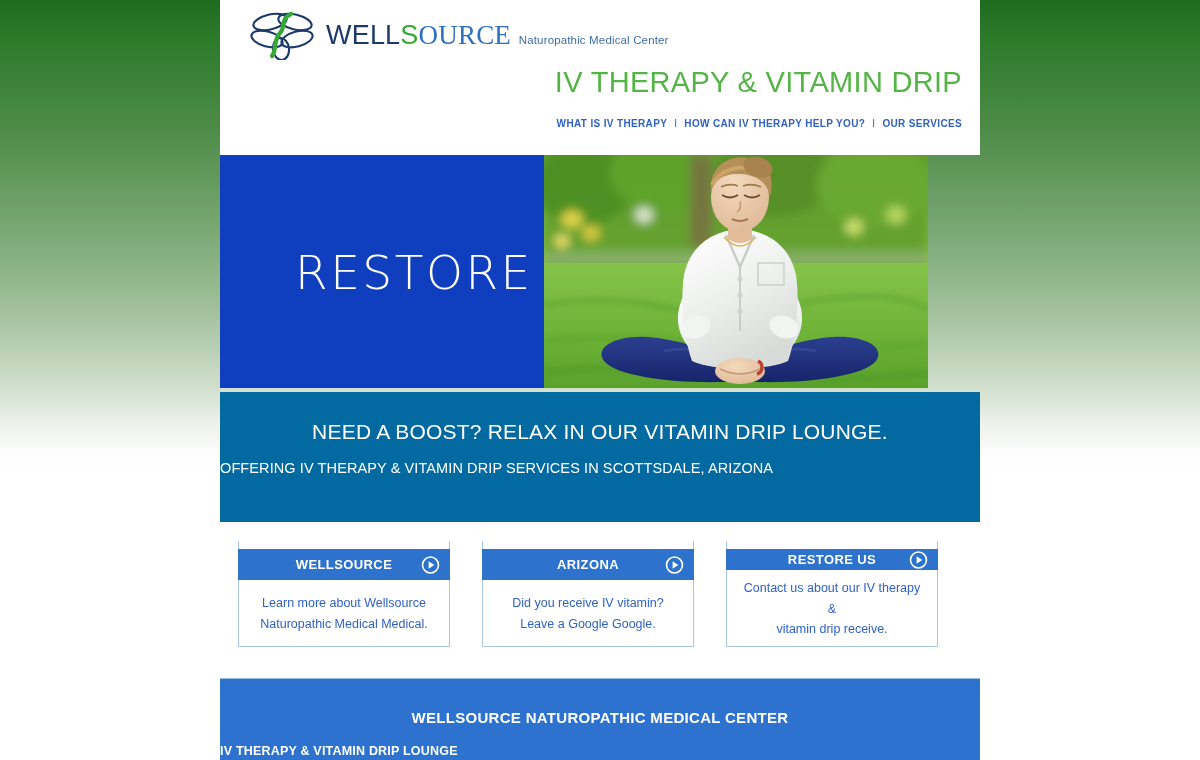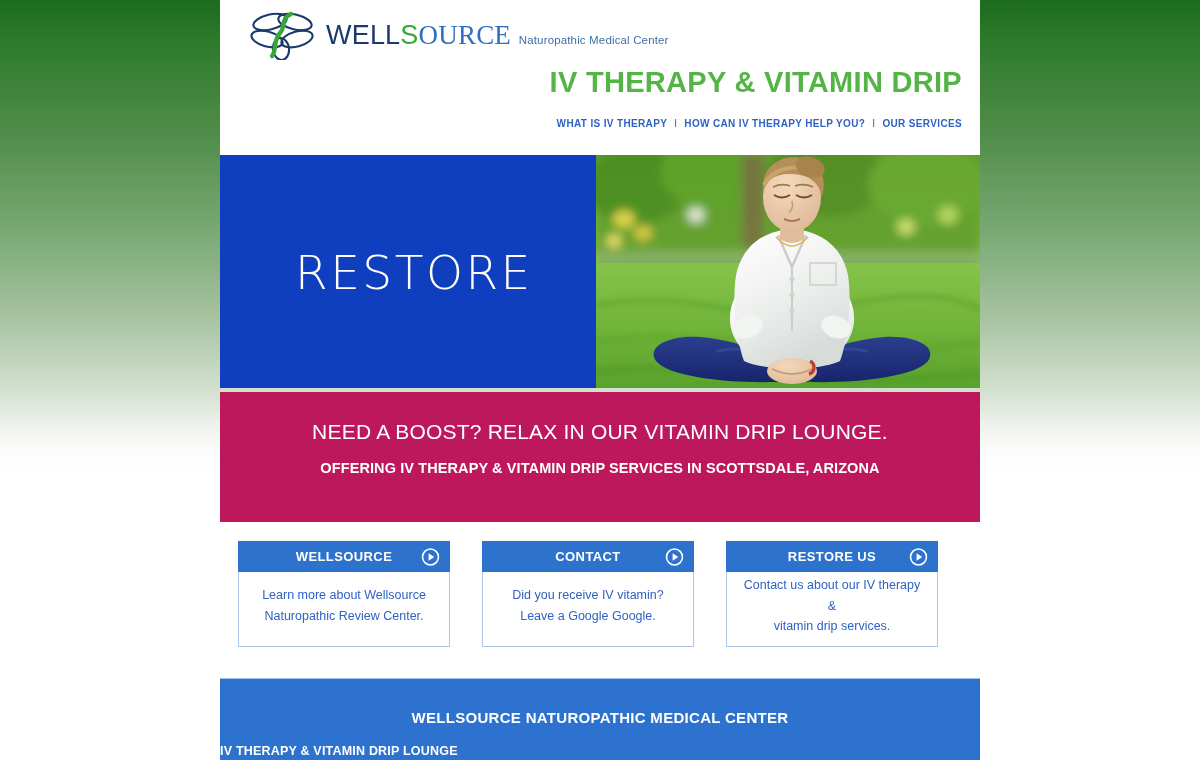"IV THERAPY & VITAMIN DRIP" .head-title { font-weight: 700 -> 400 }
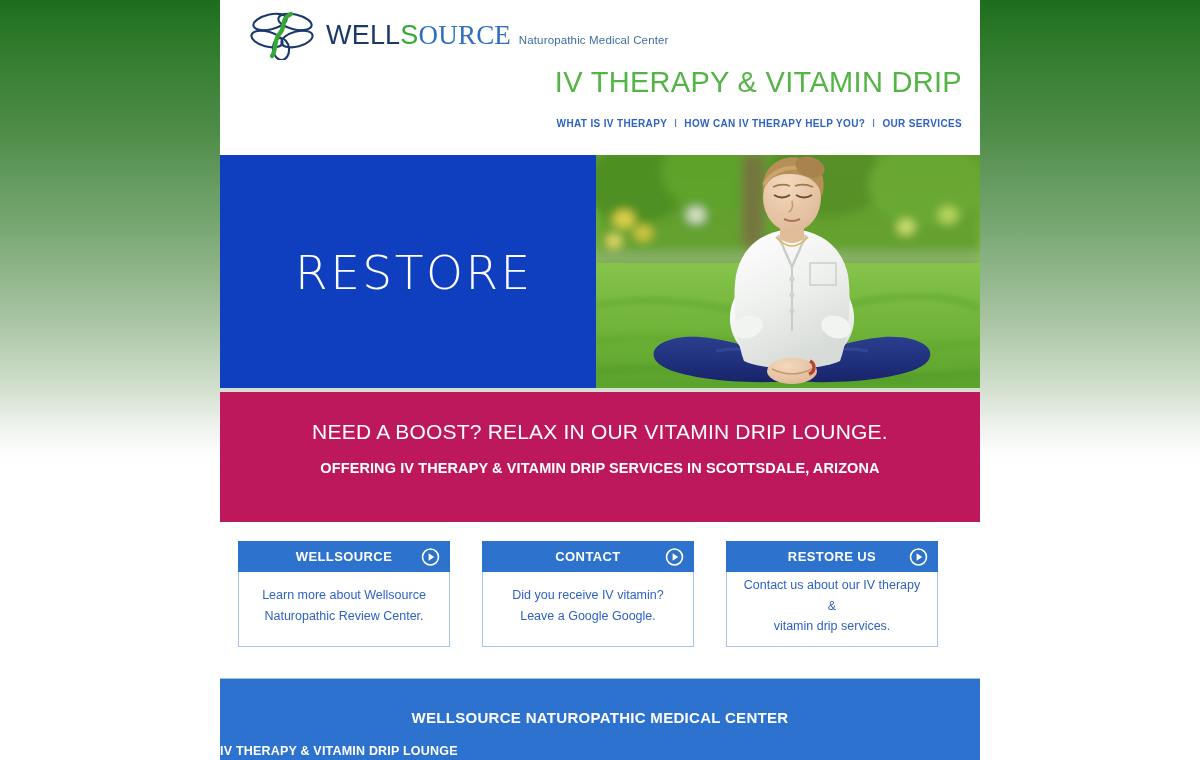"RESTORE" .hero-left { width: 376px -> 324px }
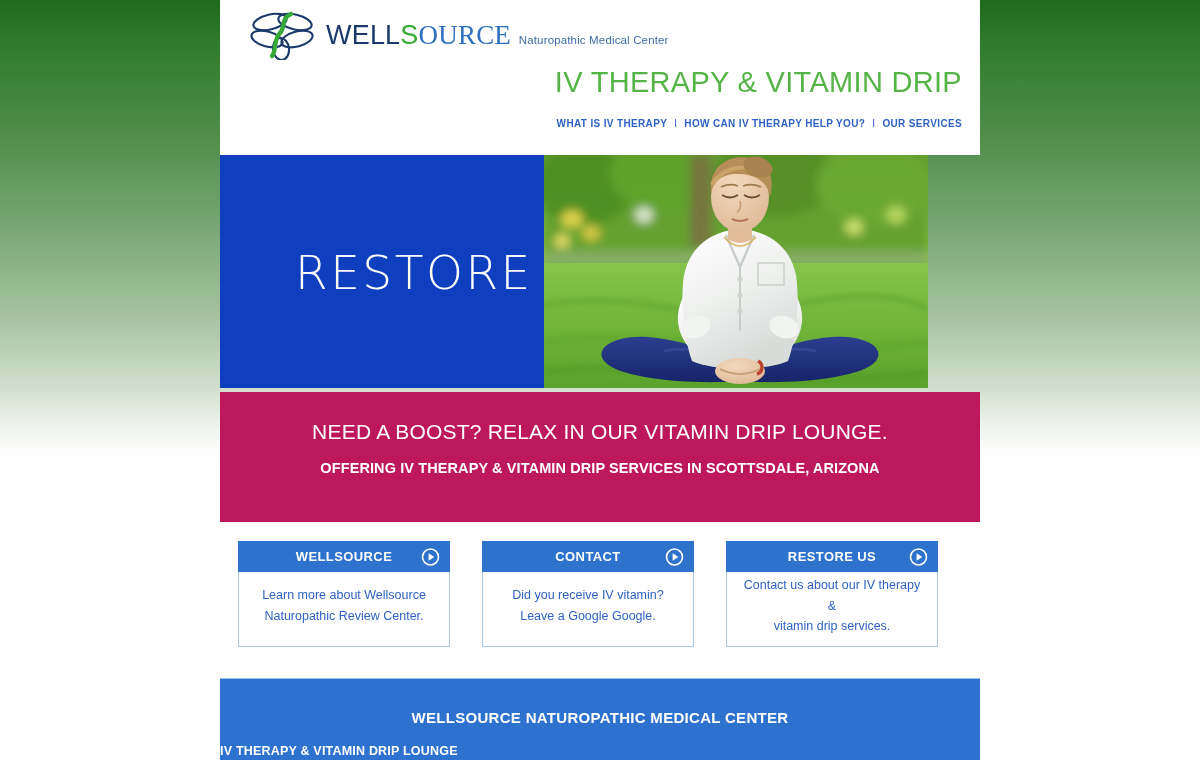"NEED A BOOST? RELAX IN" .banner { background: #be185d -> #0369a1 }
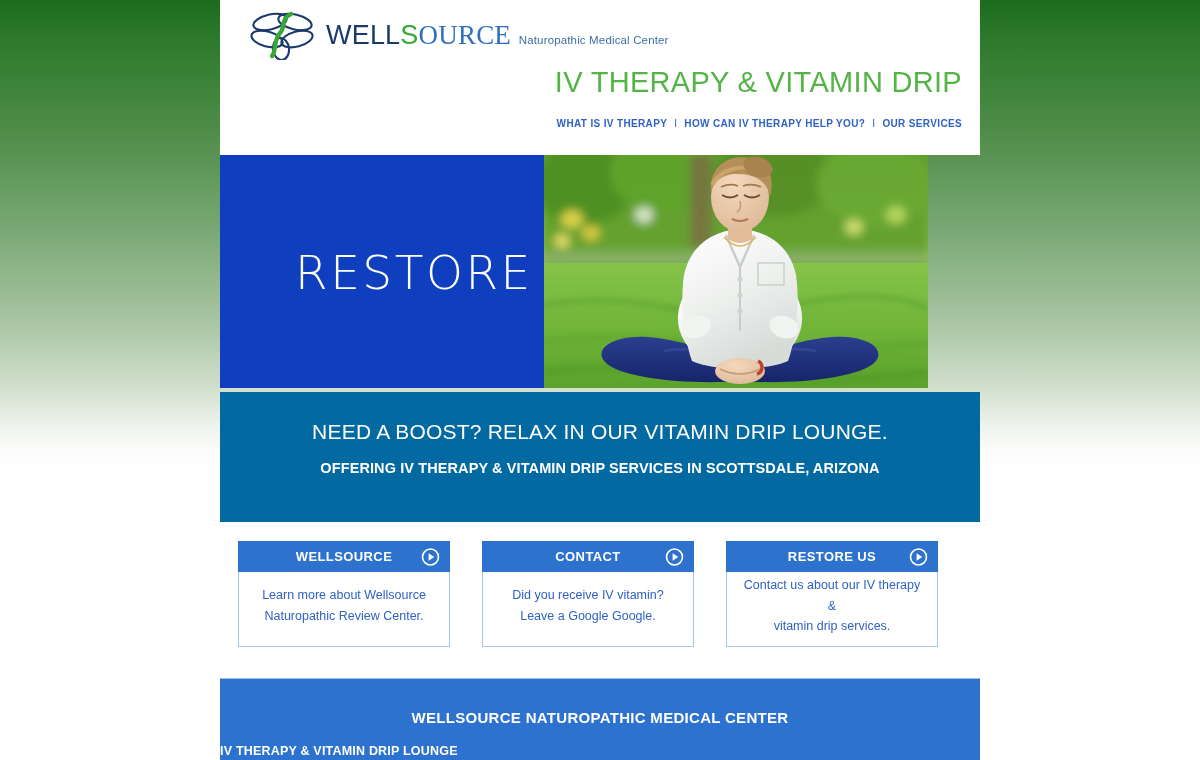"OFFERING IV THERAPY & VITAMIN" .banner-h2 { font-weight: 700 -> 400; text-align: center -> none }
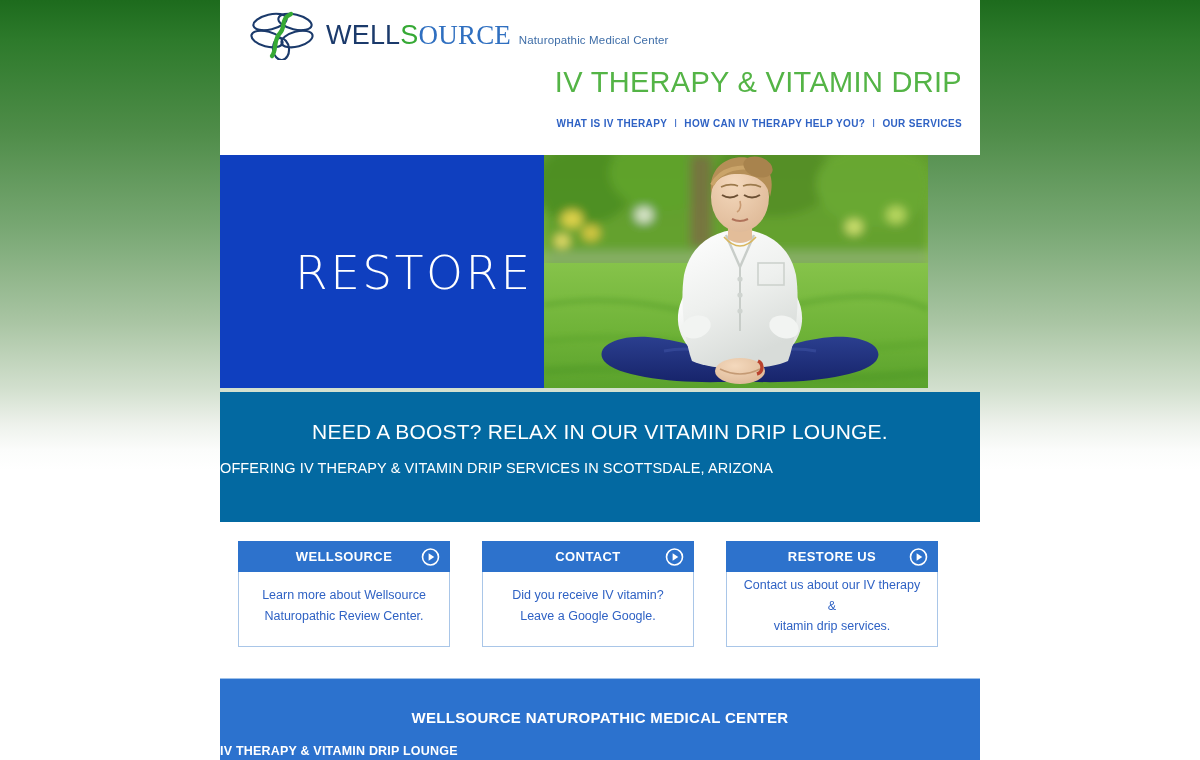"WELLSOURCE" .card-head { margin: 0 -1px -> 8px -1px }
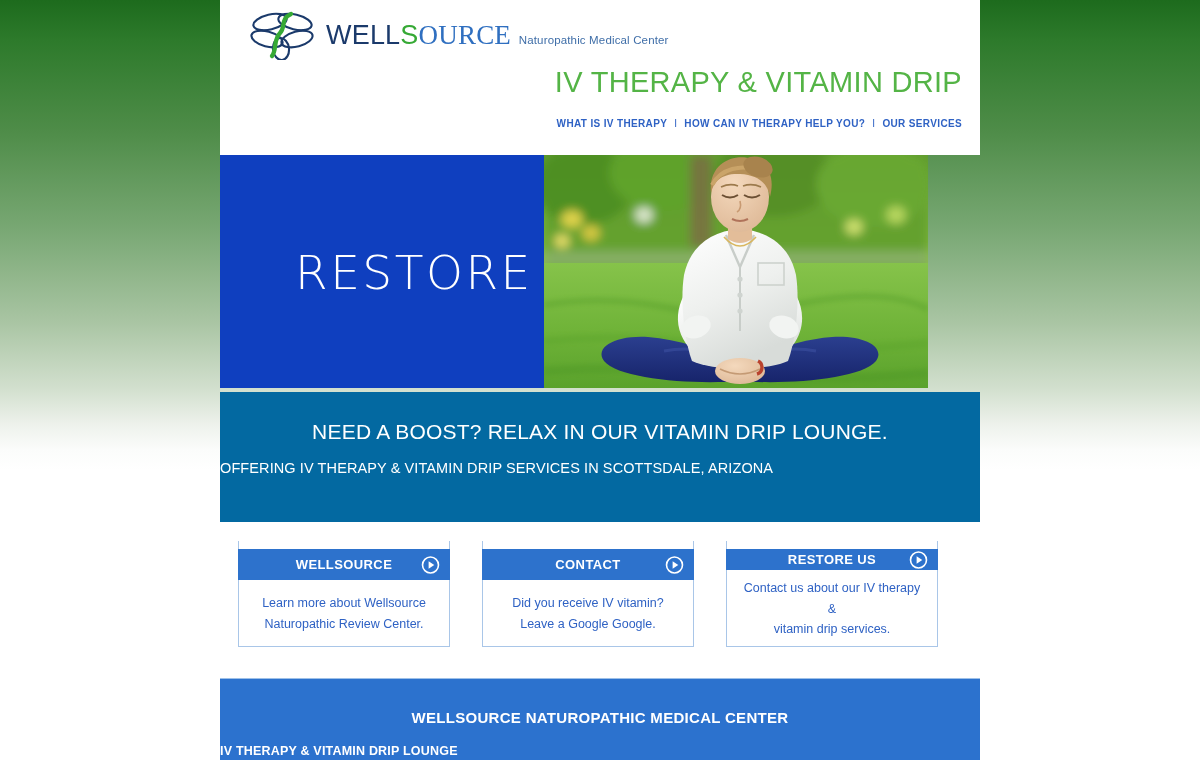"CONTACT" span.card-title { text: CONTACT -> ARIZONA }
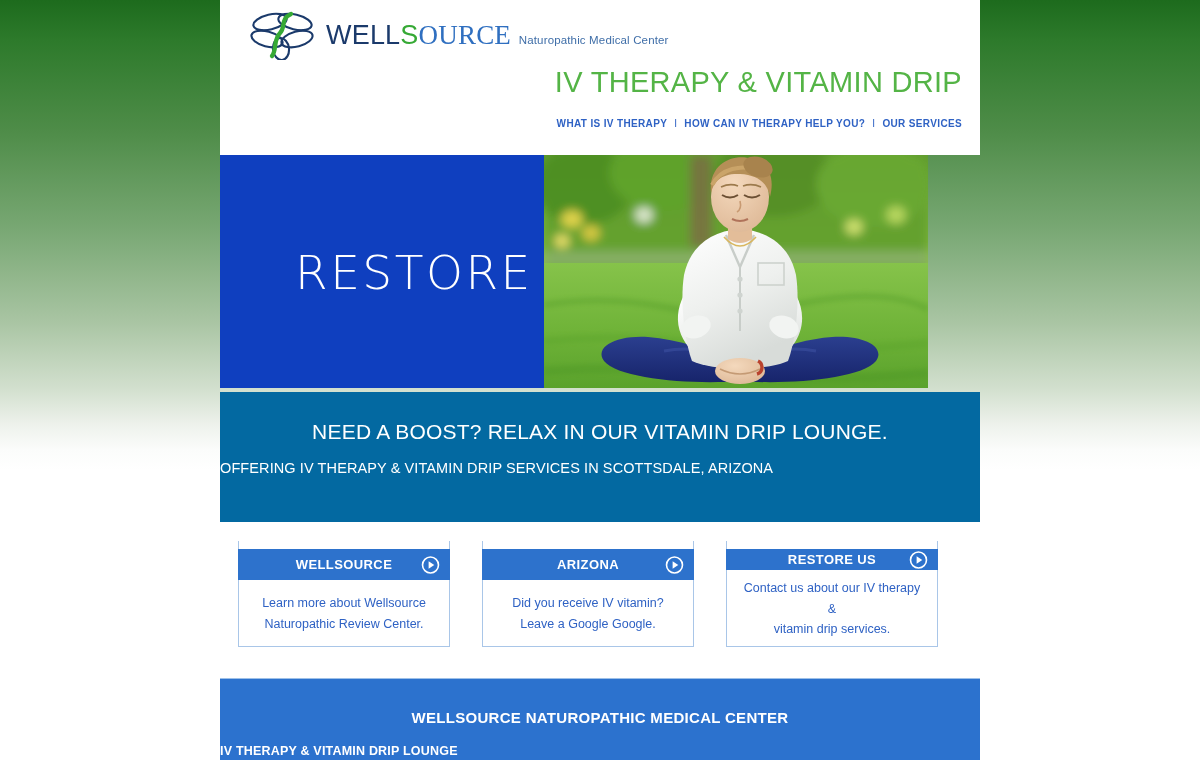"Naturopathic Review Center." span { text: Review Center -> Medical Medical }
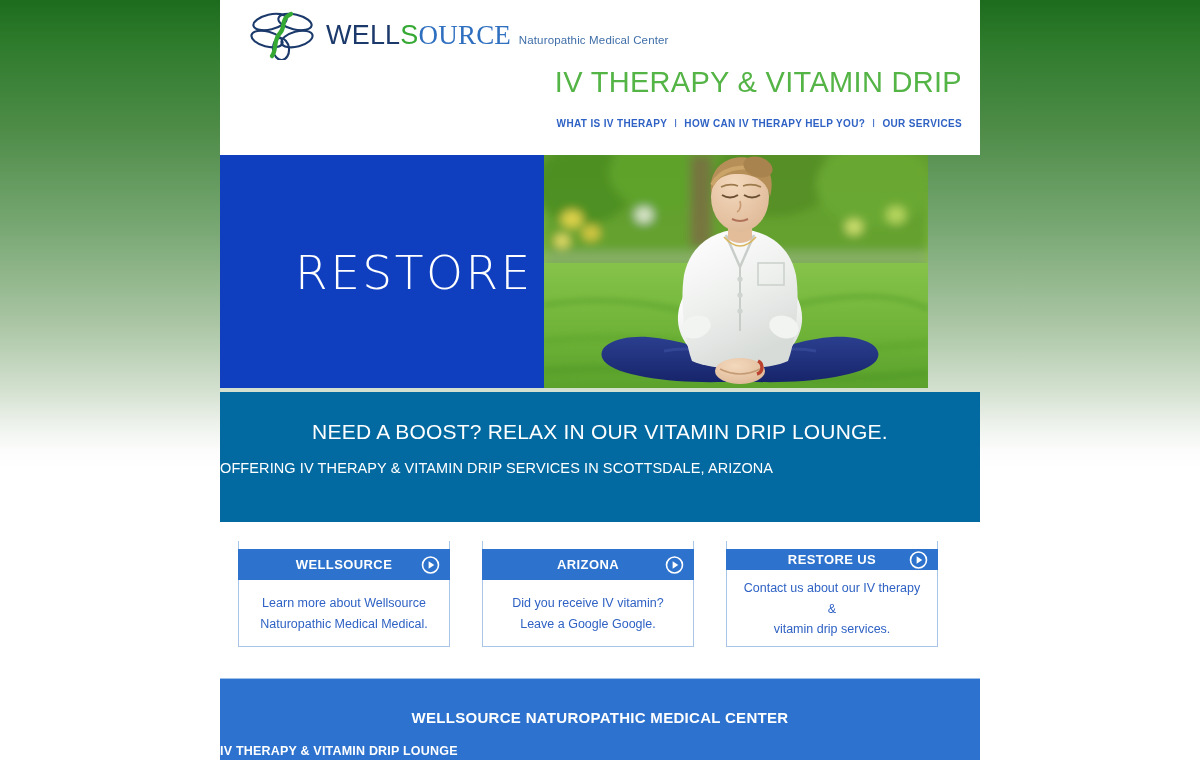"vitamin drip services." span { text: services -> receive }
